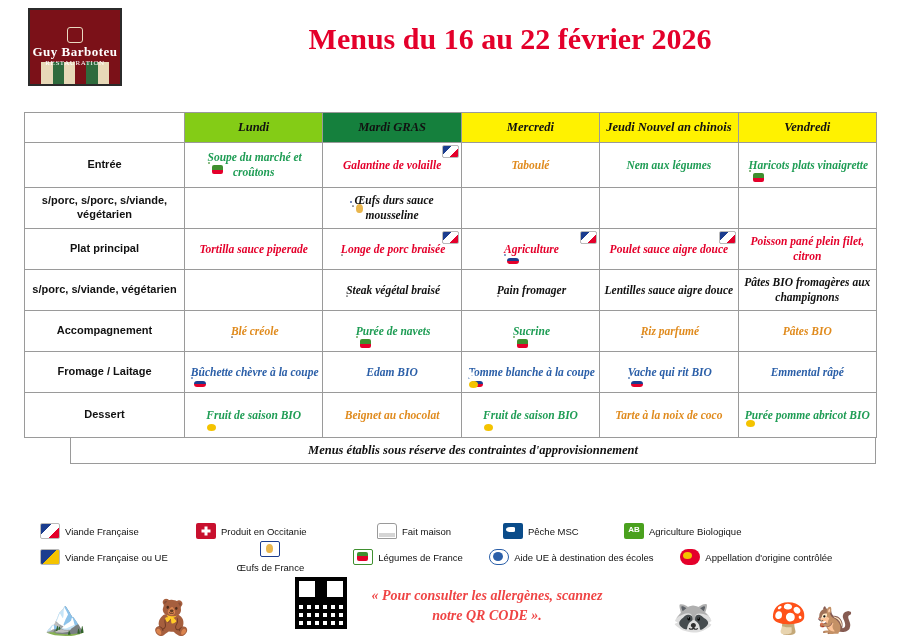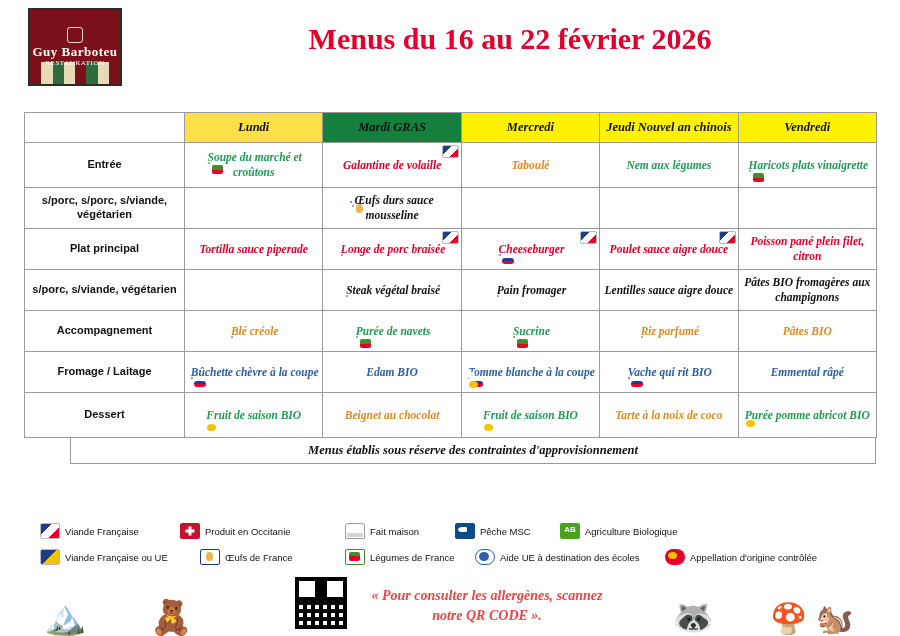"Lundi" th.dayhead { background: #fde047 -> #84cc16 }
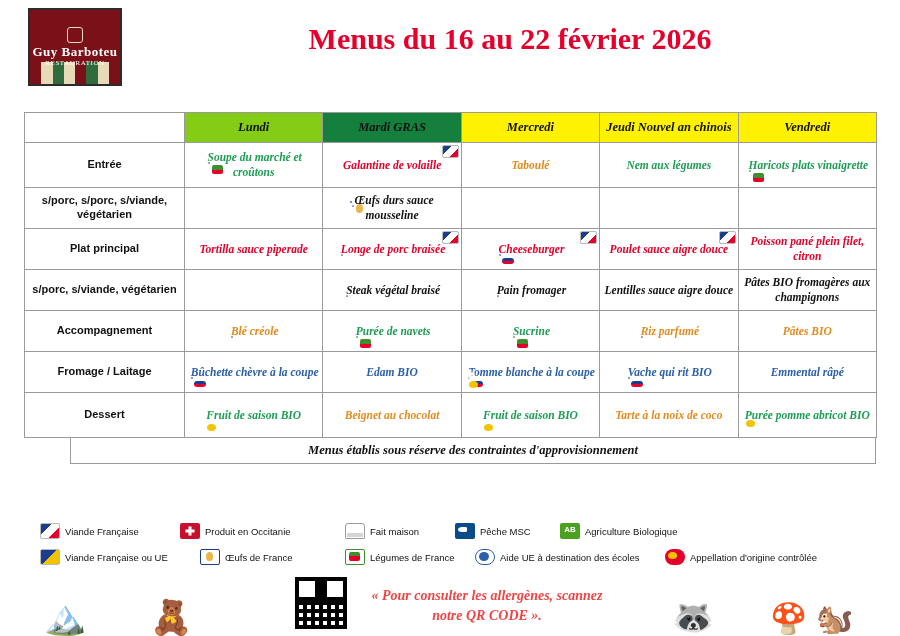"Cheeseburger" span { text: Cheeseburger -> Agriculture }
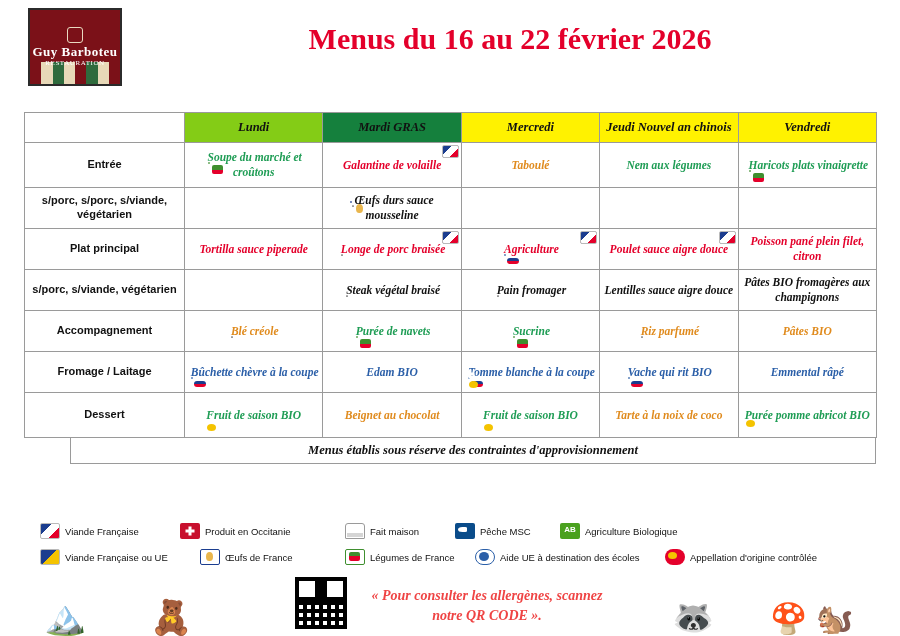"Viande Française" .legend-row { gap: none -> 16px }
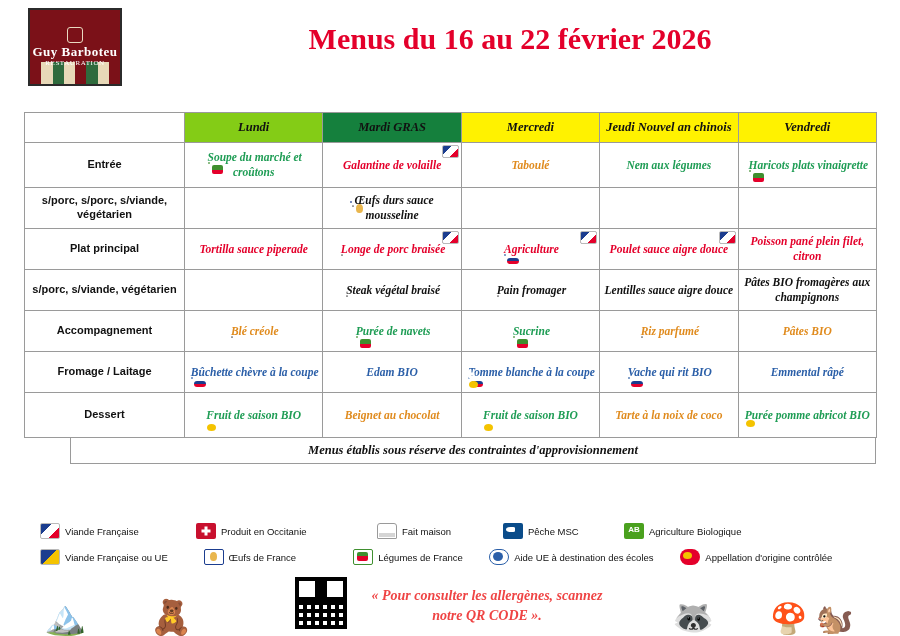"Œufs de France" div.legend-item { flex-direction: none -> column }
